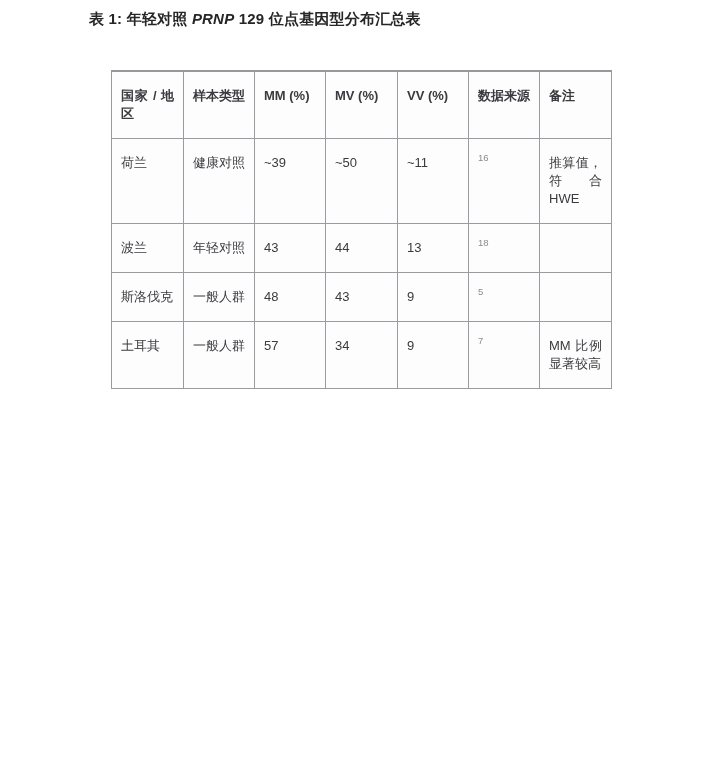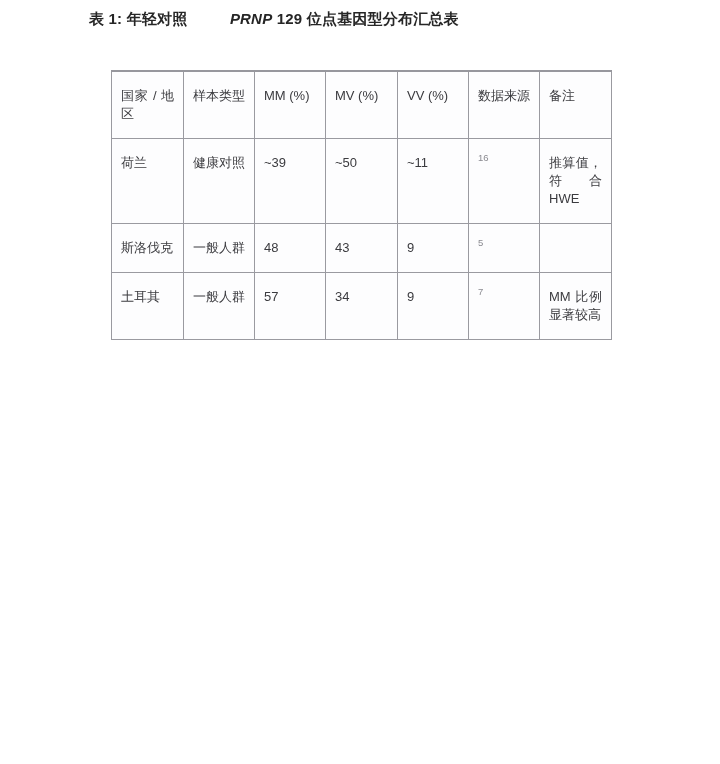"PRNP" .doc-title .gene { margin-left: 38px -> none }
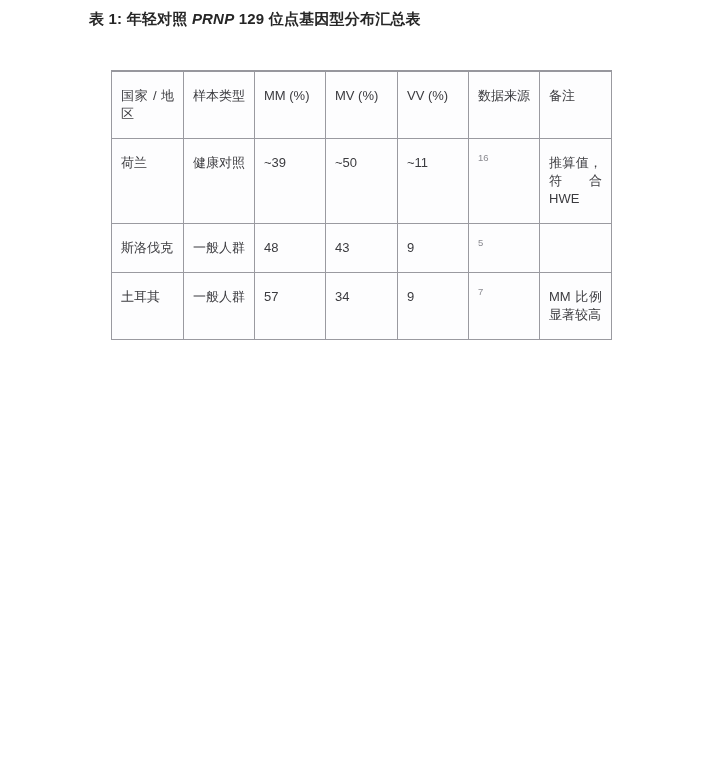"国家 / 地区" table.gt th { font-weight: 400 -> 700 }
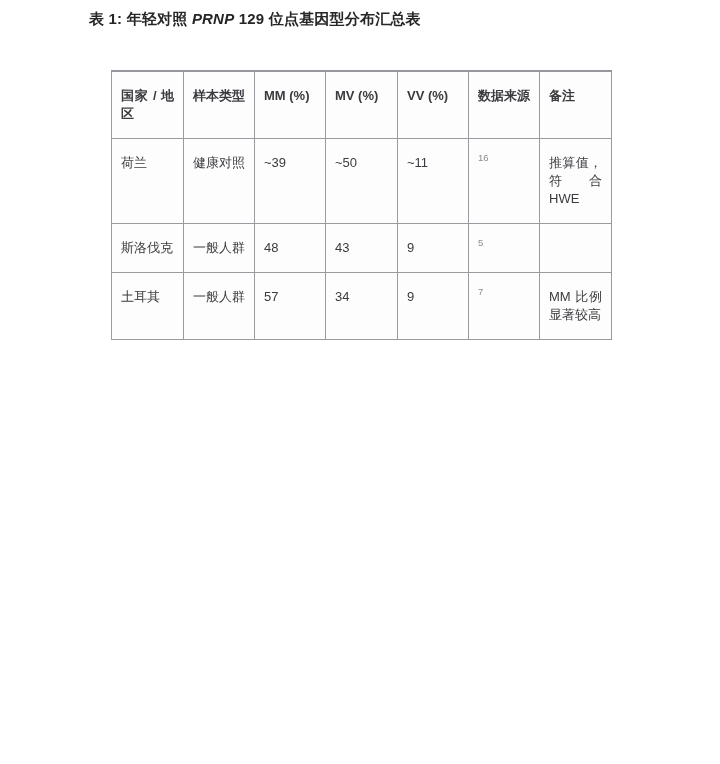"波兰" tr { html: none -> <tr> <td>波兰</td> <td>年轻对照</td> <td>43</td> <td>44</td> <td>13</td> <td><span>18</span></td> <td></td> </tr> }
